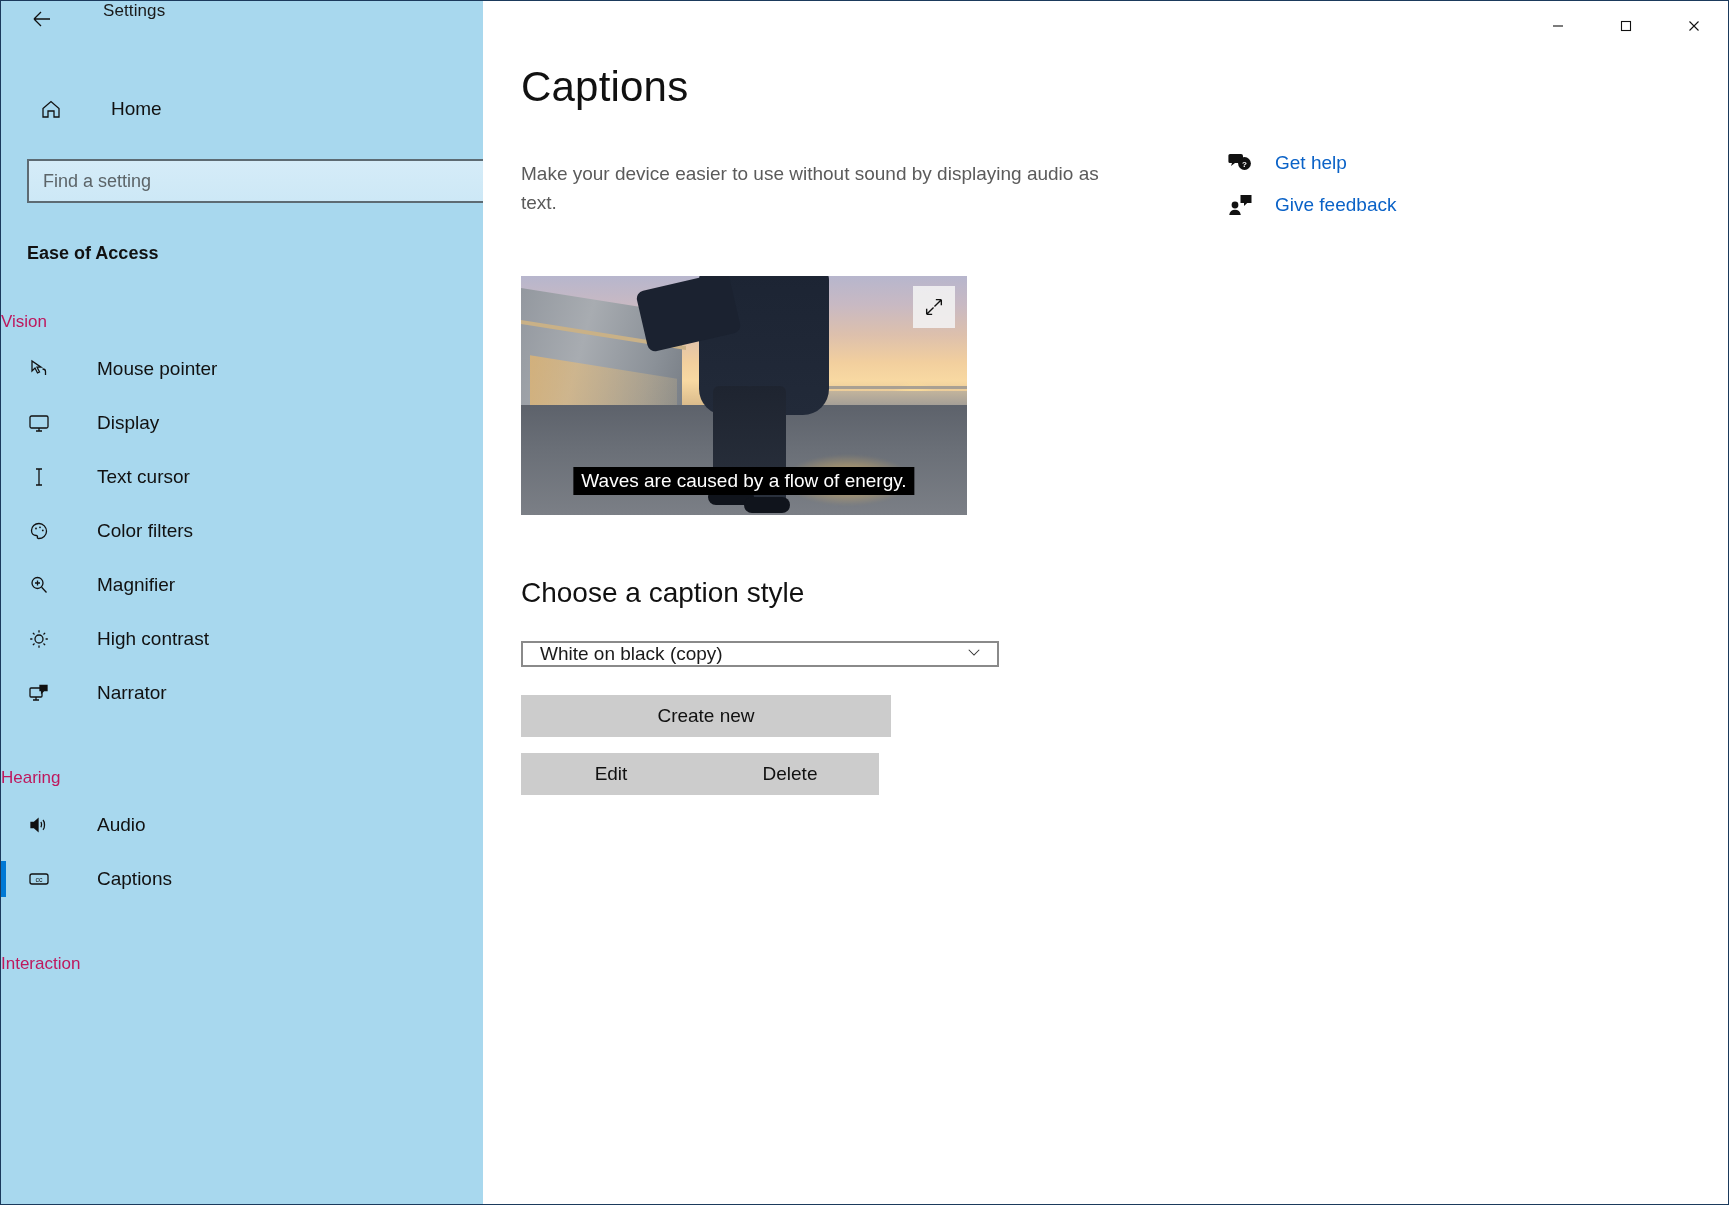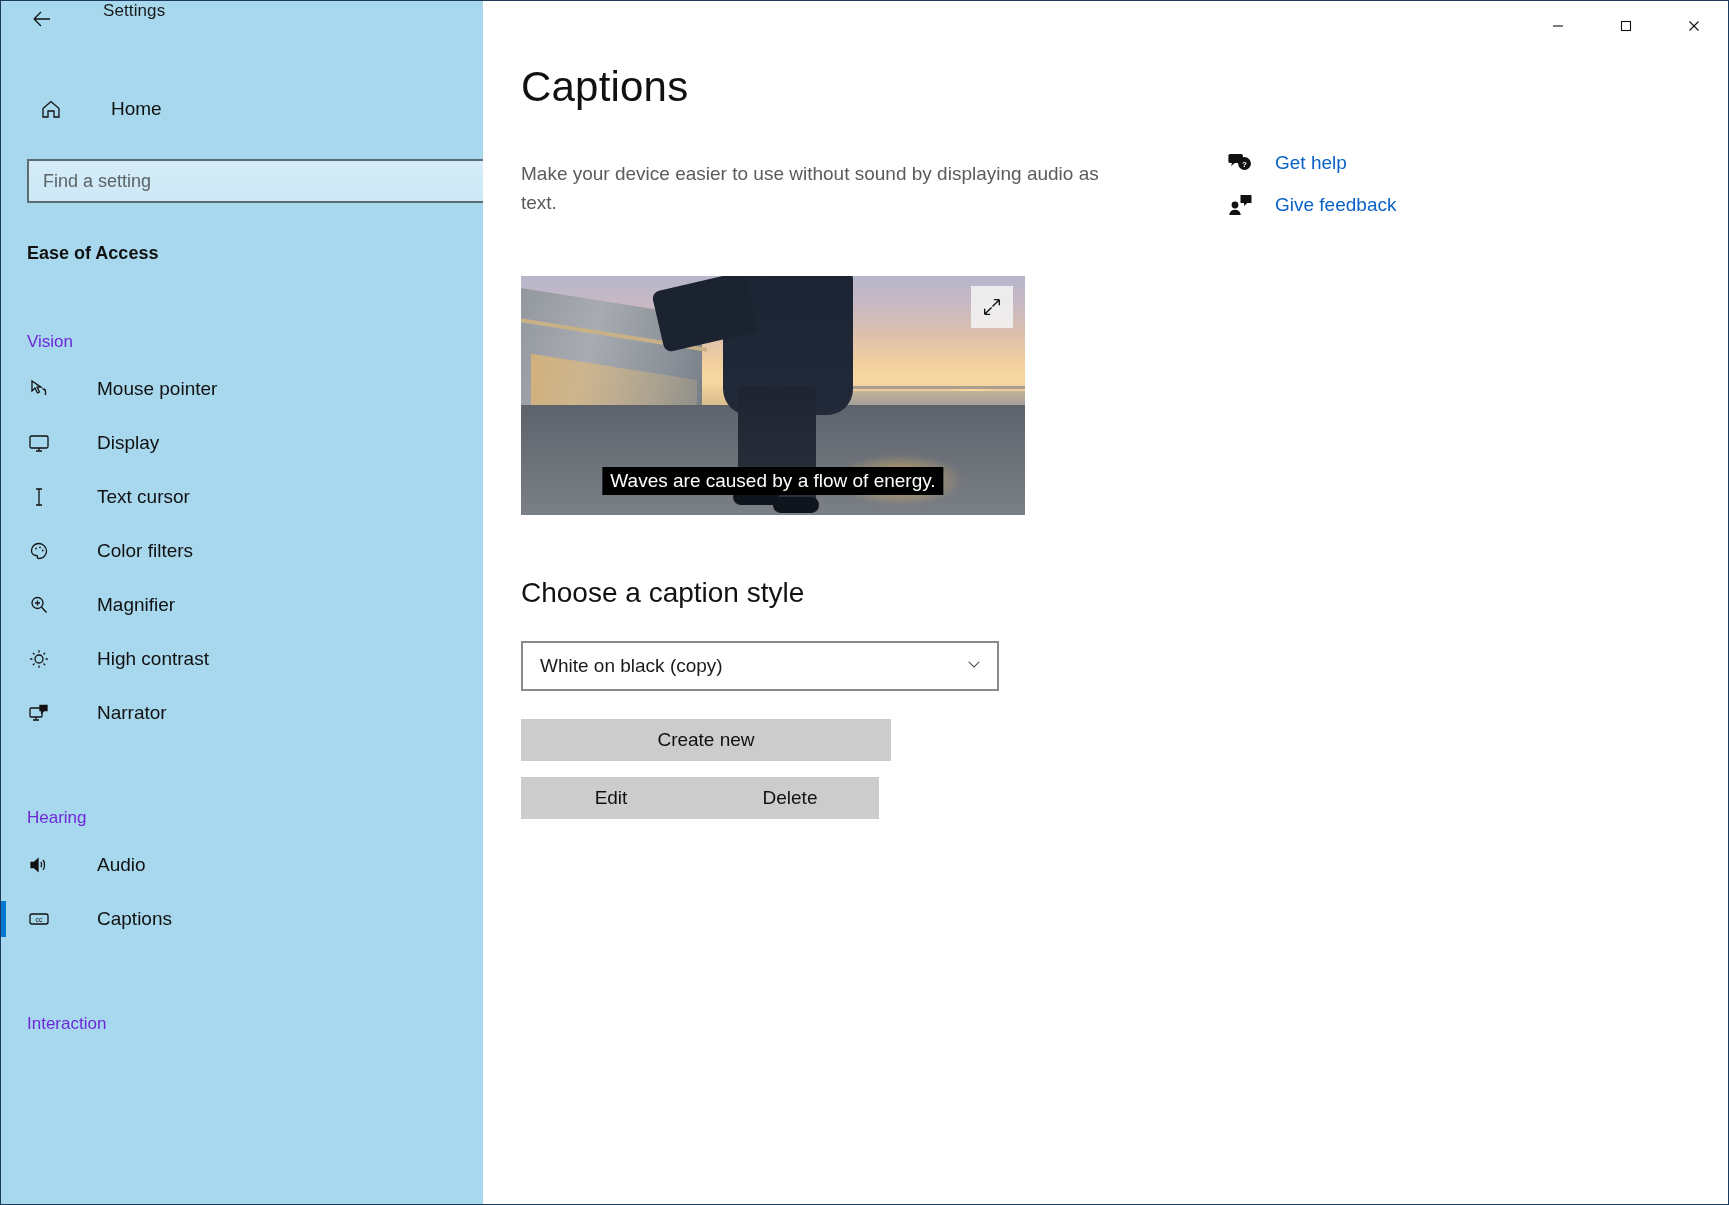"Vision" .group-label { color: #6d28d9 -> #be185d; margin-top: 68px -> 48px; padding-left: 26px -> none }
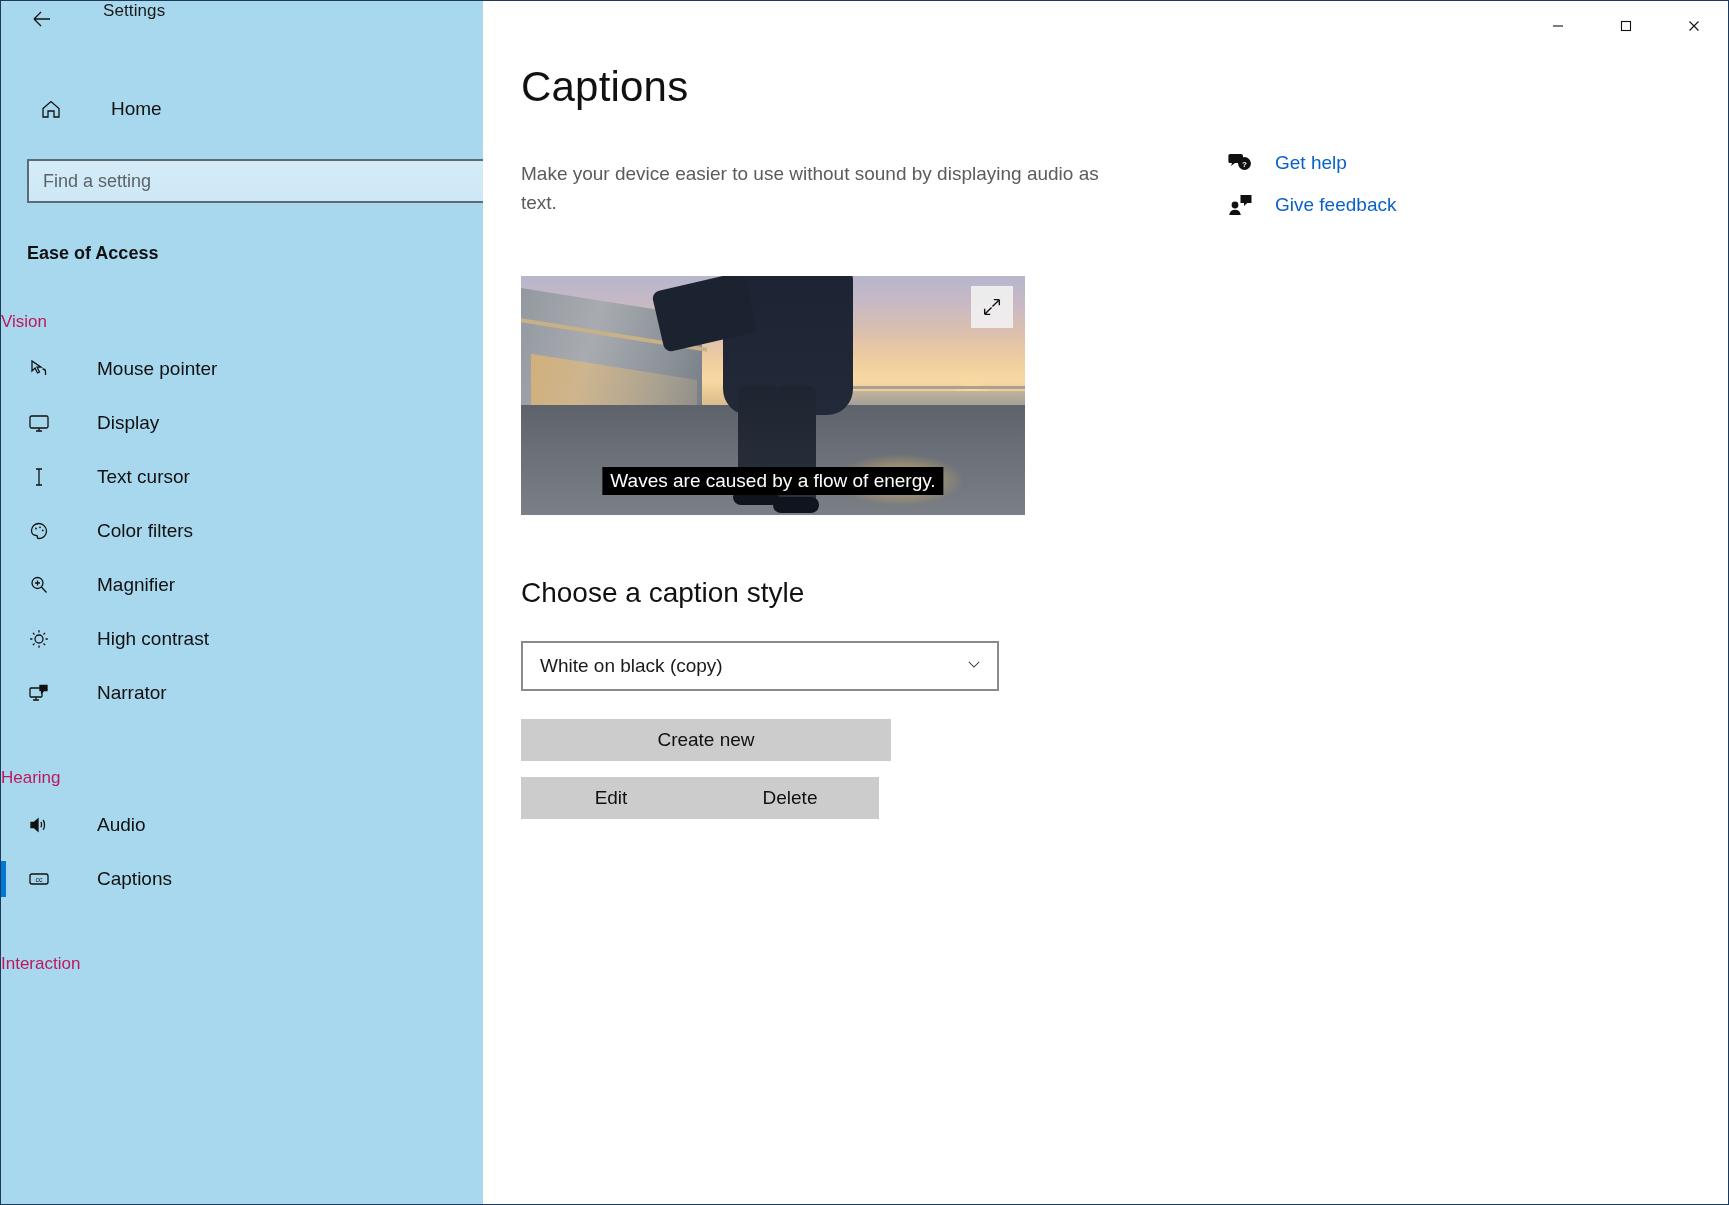"Waves are caused by a" .preview { width: 504px -> 446px }
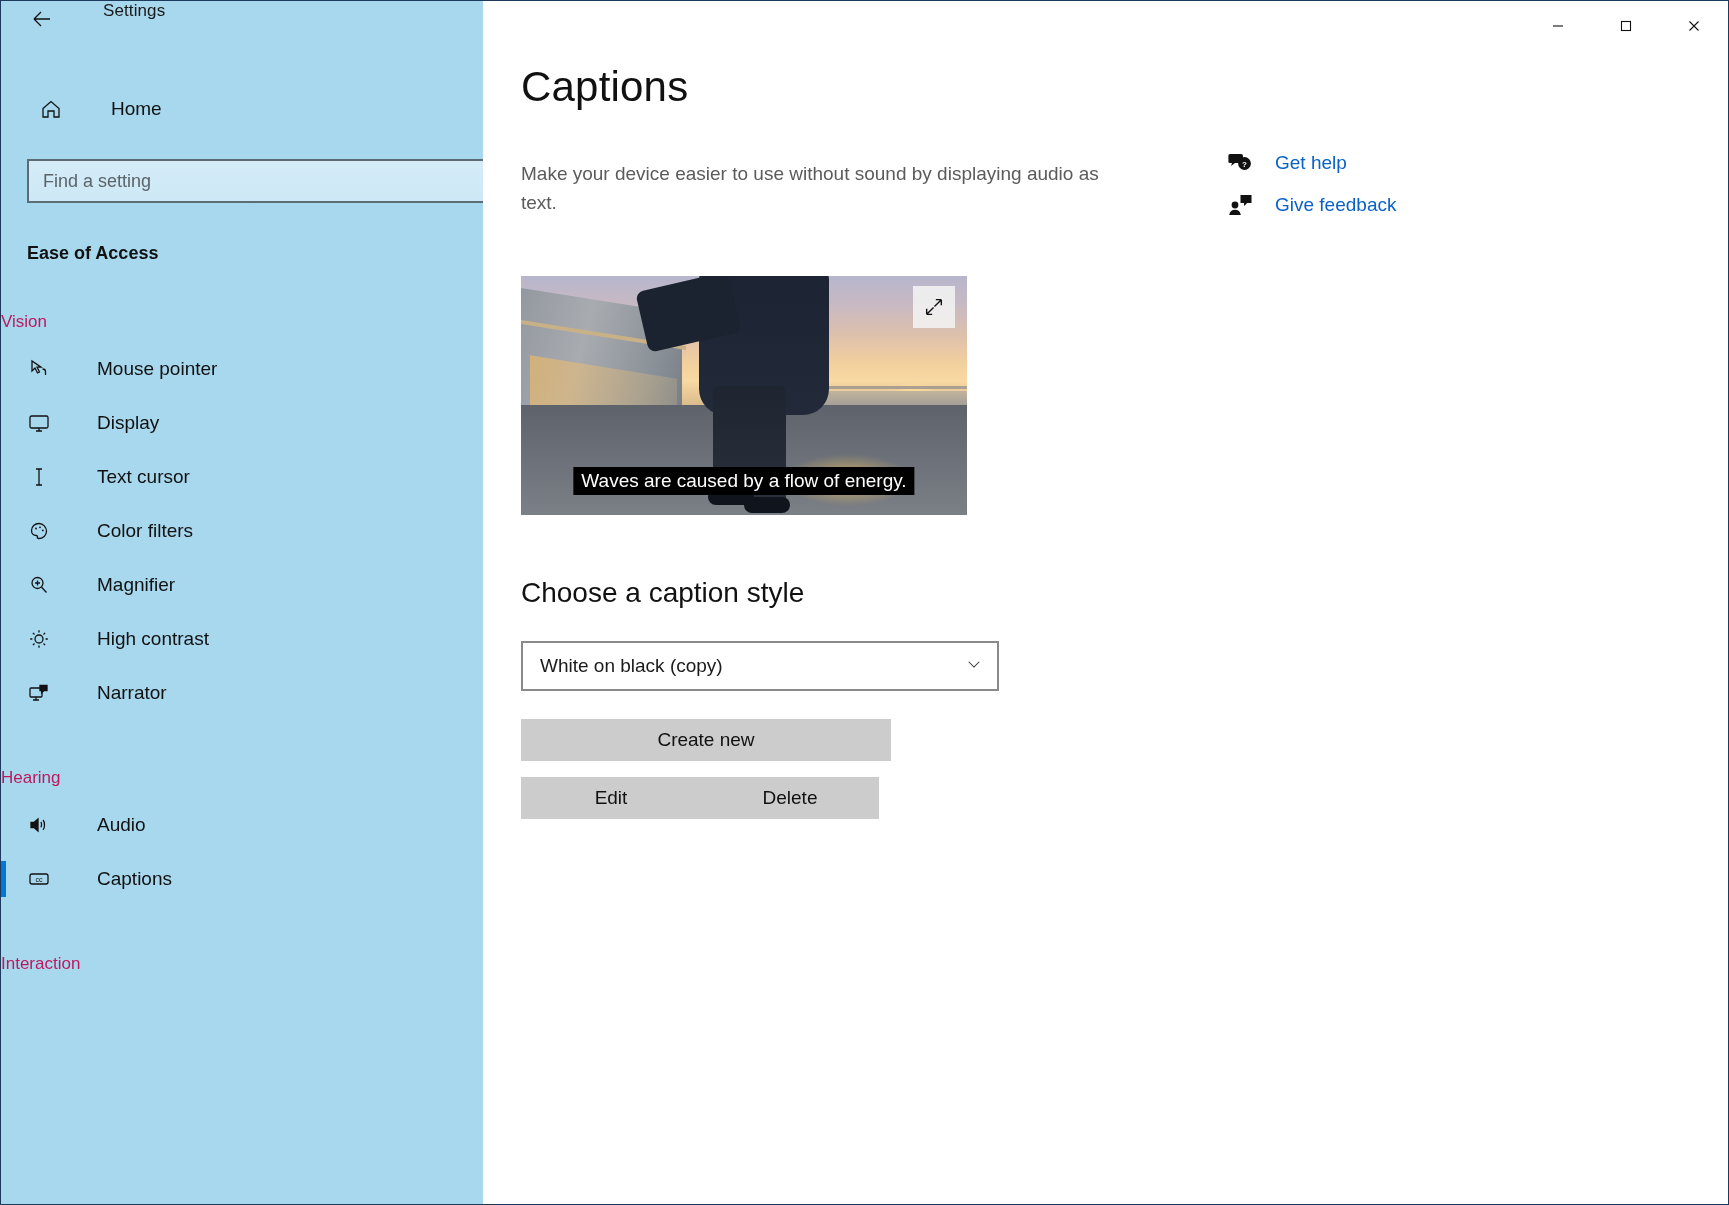"White on black (copy)" .select-wrap { height: 50px -> 26px }
